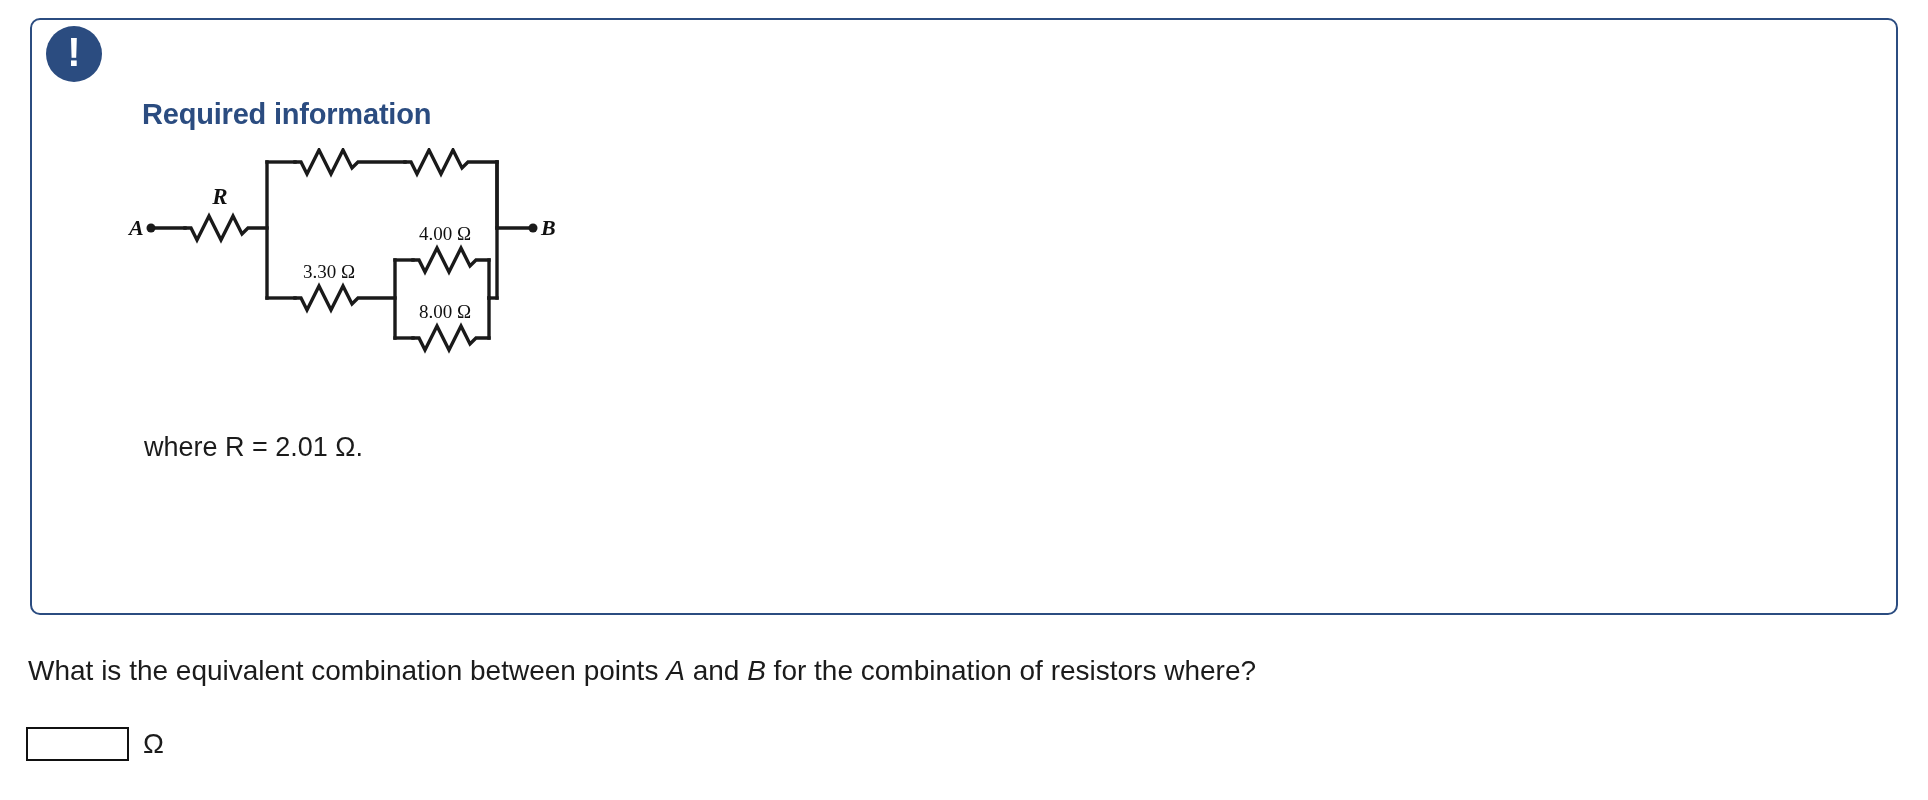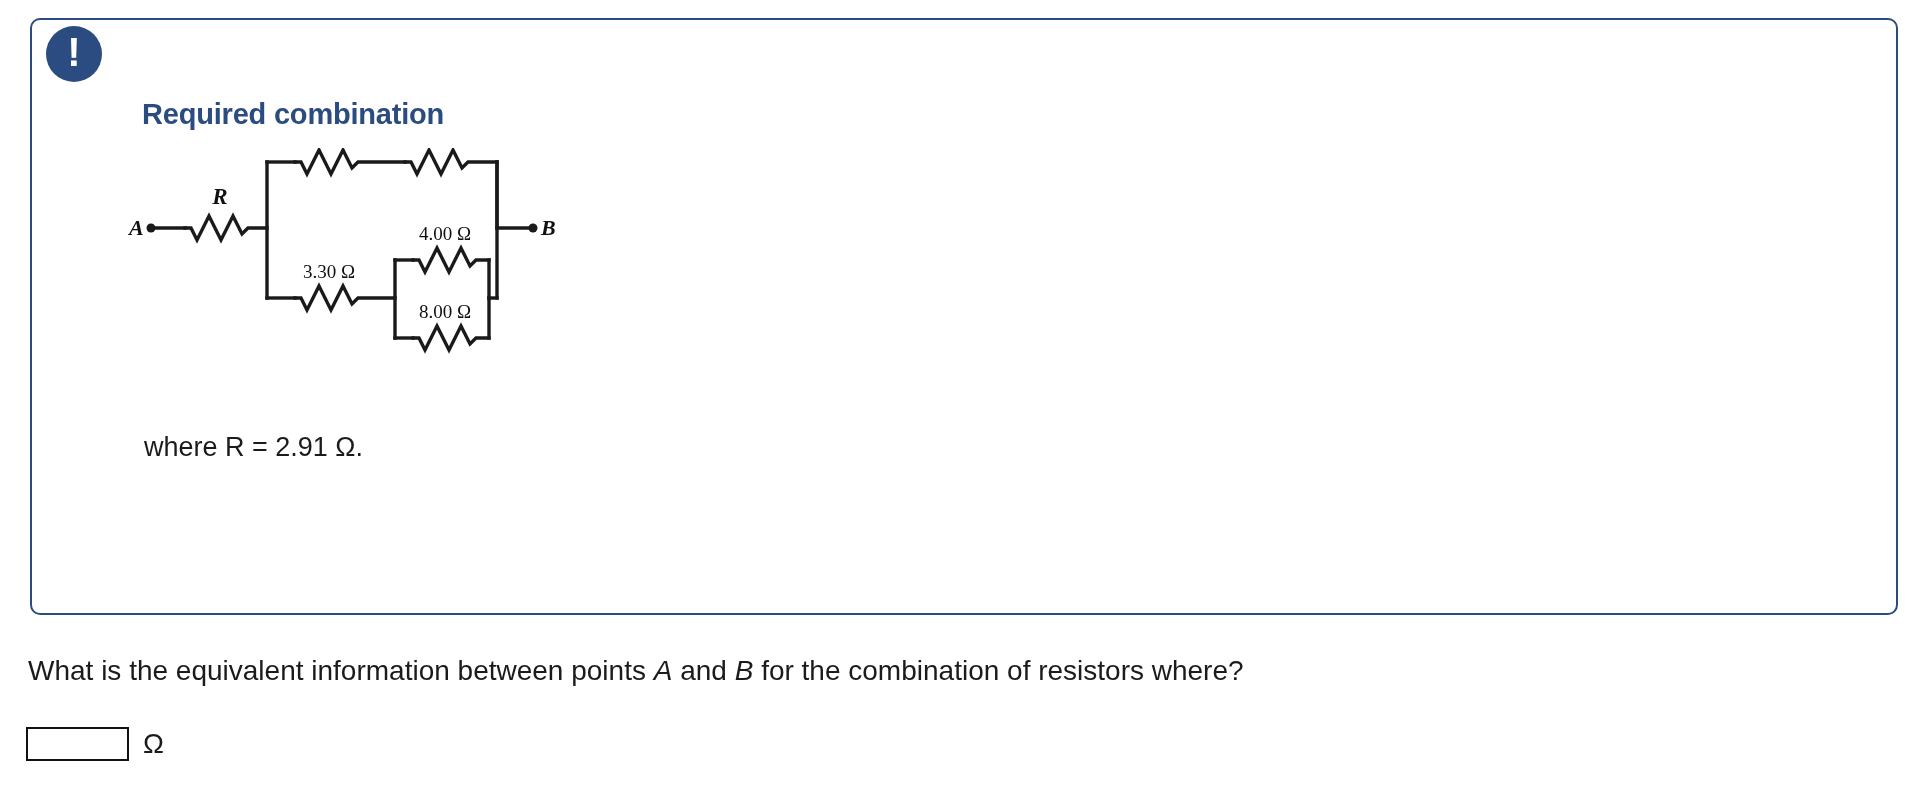"Required combination" div { text: combination -> information }
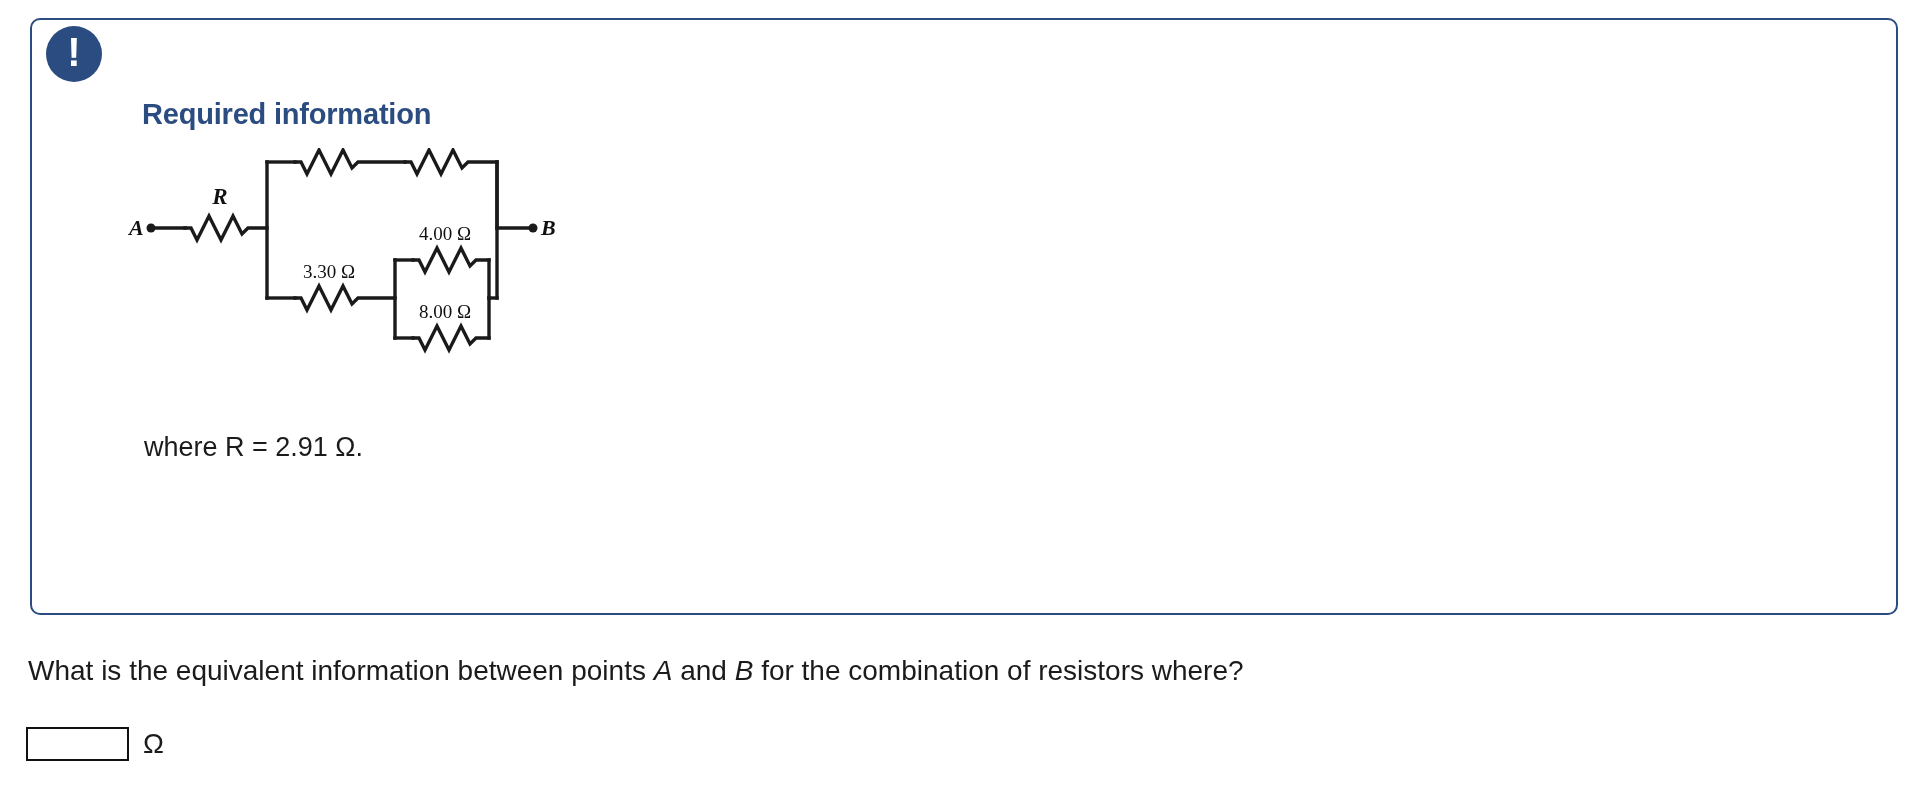"where R = 2.91 Ω." div { text: 2.91 -> 2.01 }
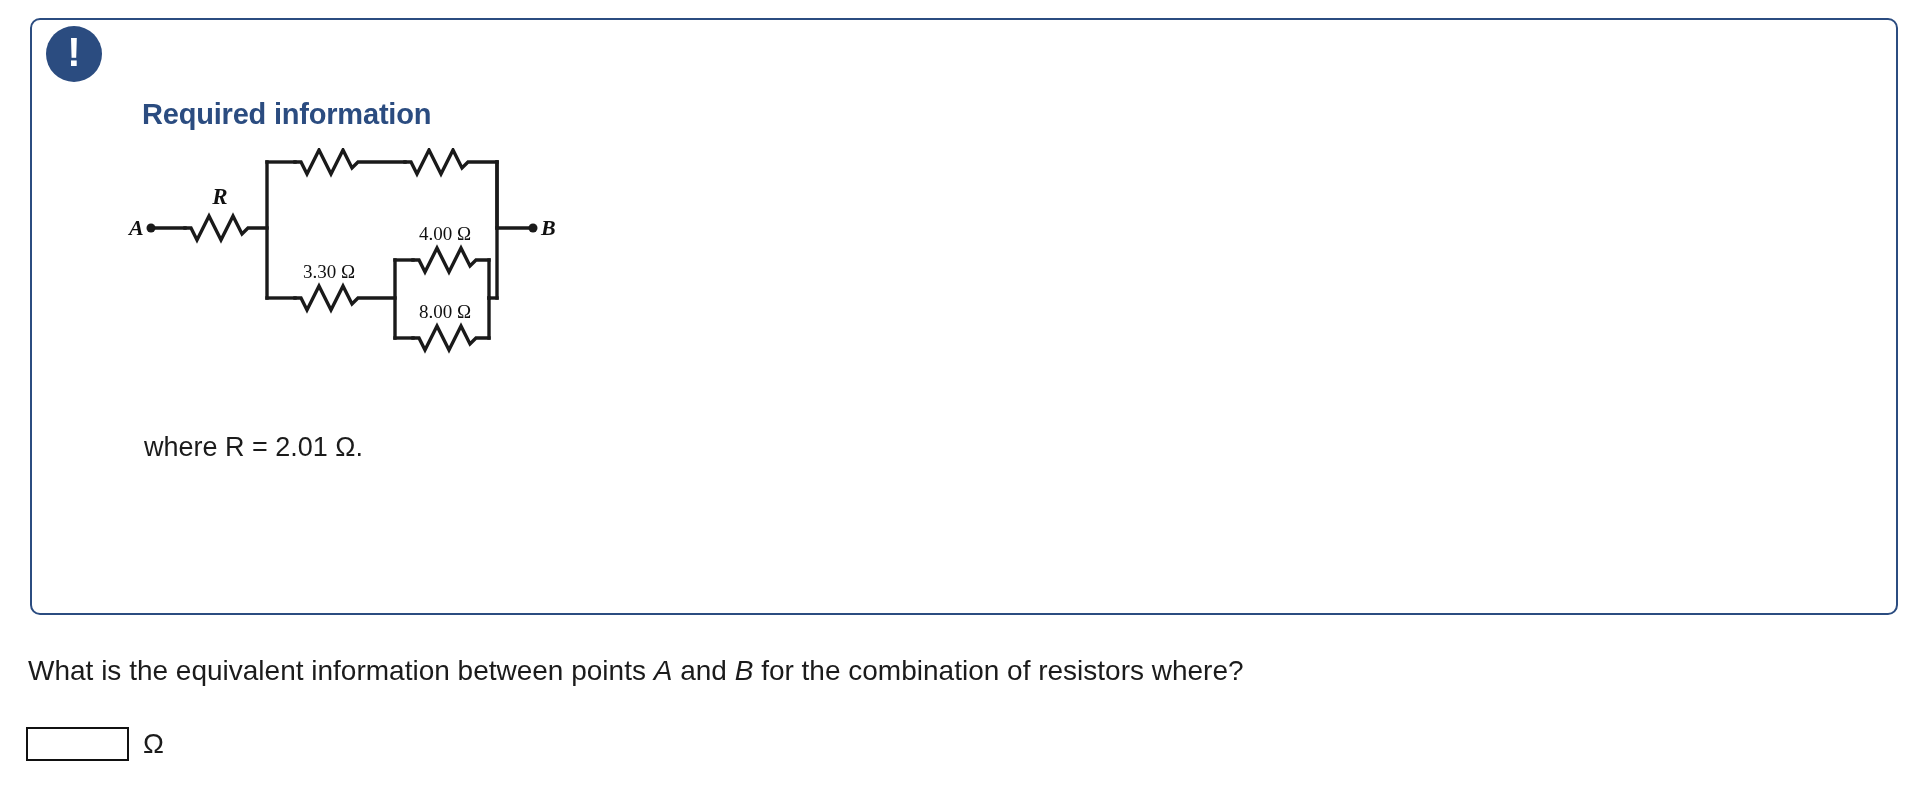"What is the equivalent information" span { text: information -> combination }
